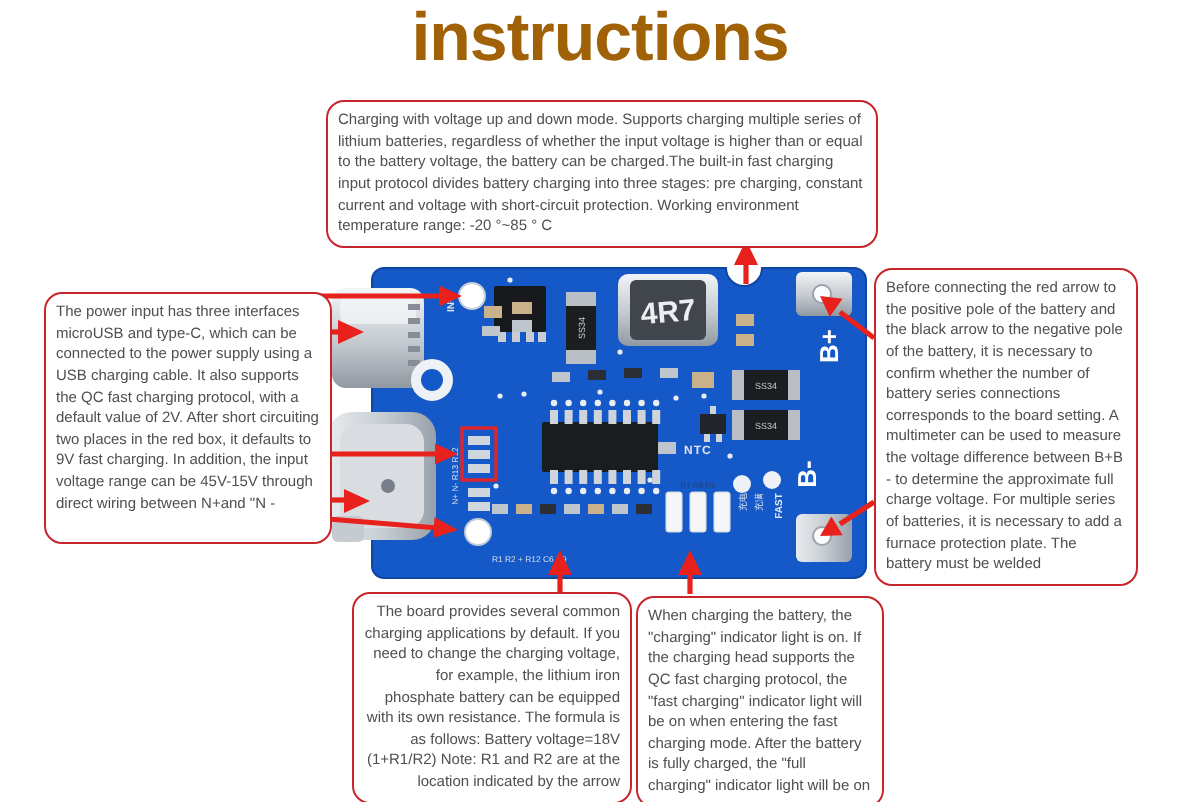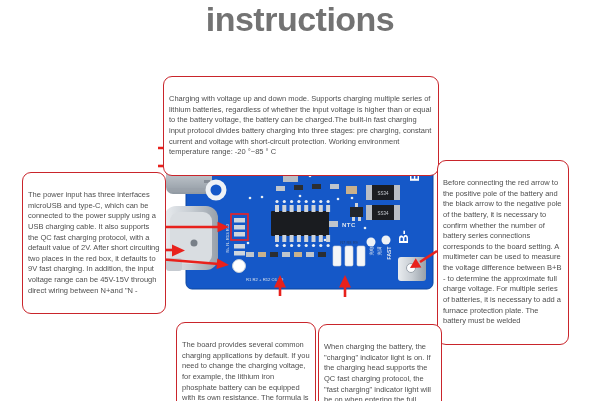"instructions" .title { color: #737373 -> #a16207 }
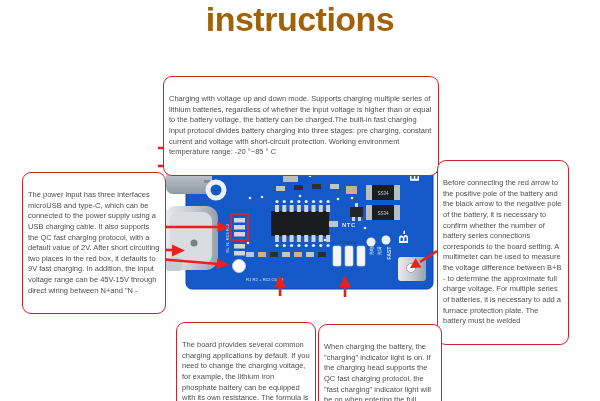"Charging with voltage up and" .note { margin-top: 26px -> none; padding: 17px 5px -> 4px 5px }
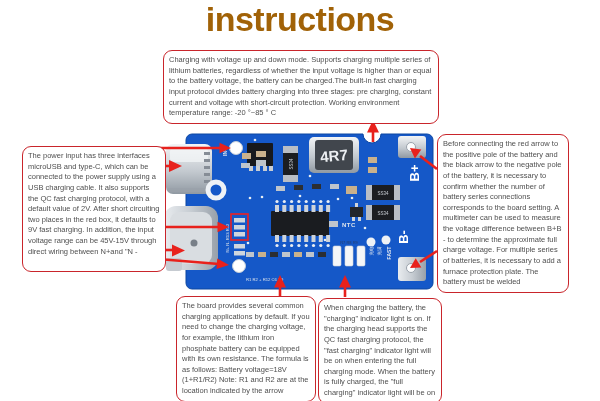"The board provides several common" .note-bl { text-align: none -> right }
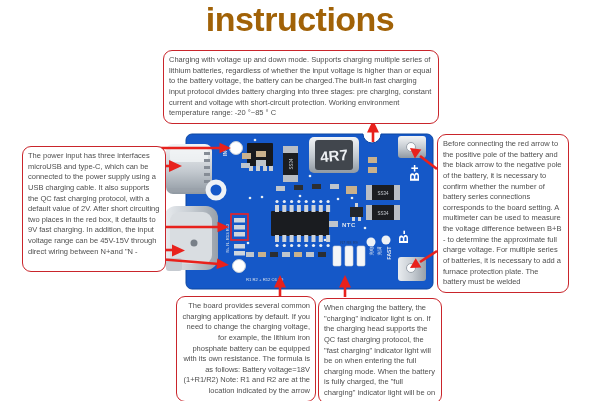"When charging the battery, the" span { text: full charging mode. When -> fast charging mode. After }
